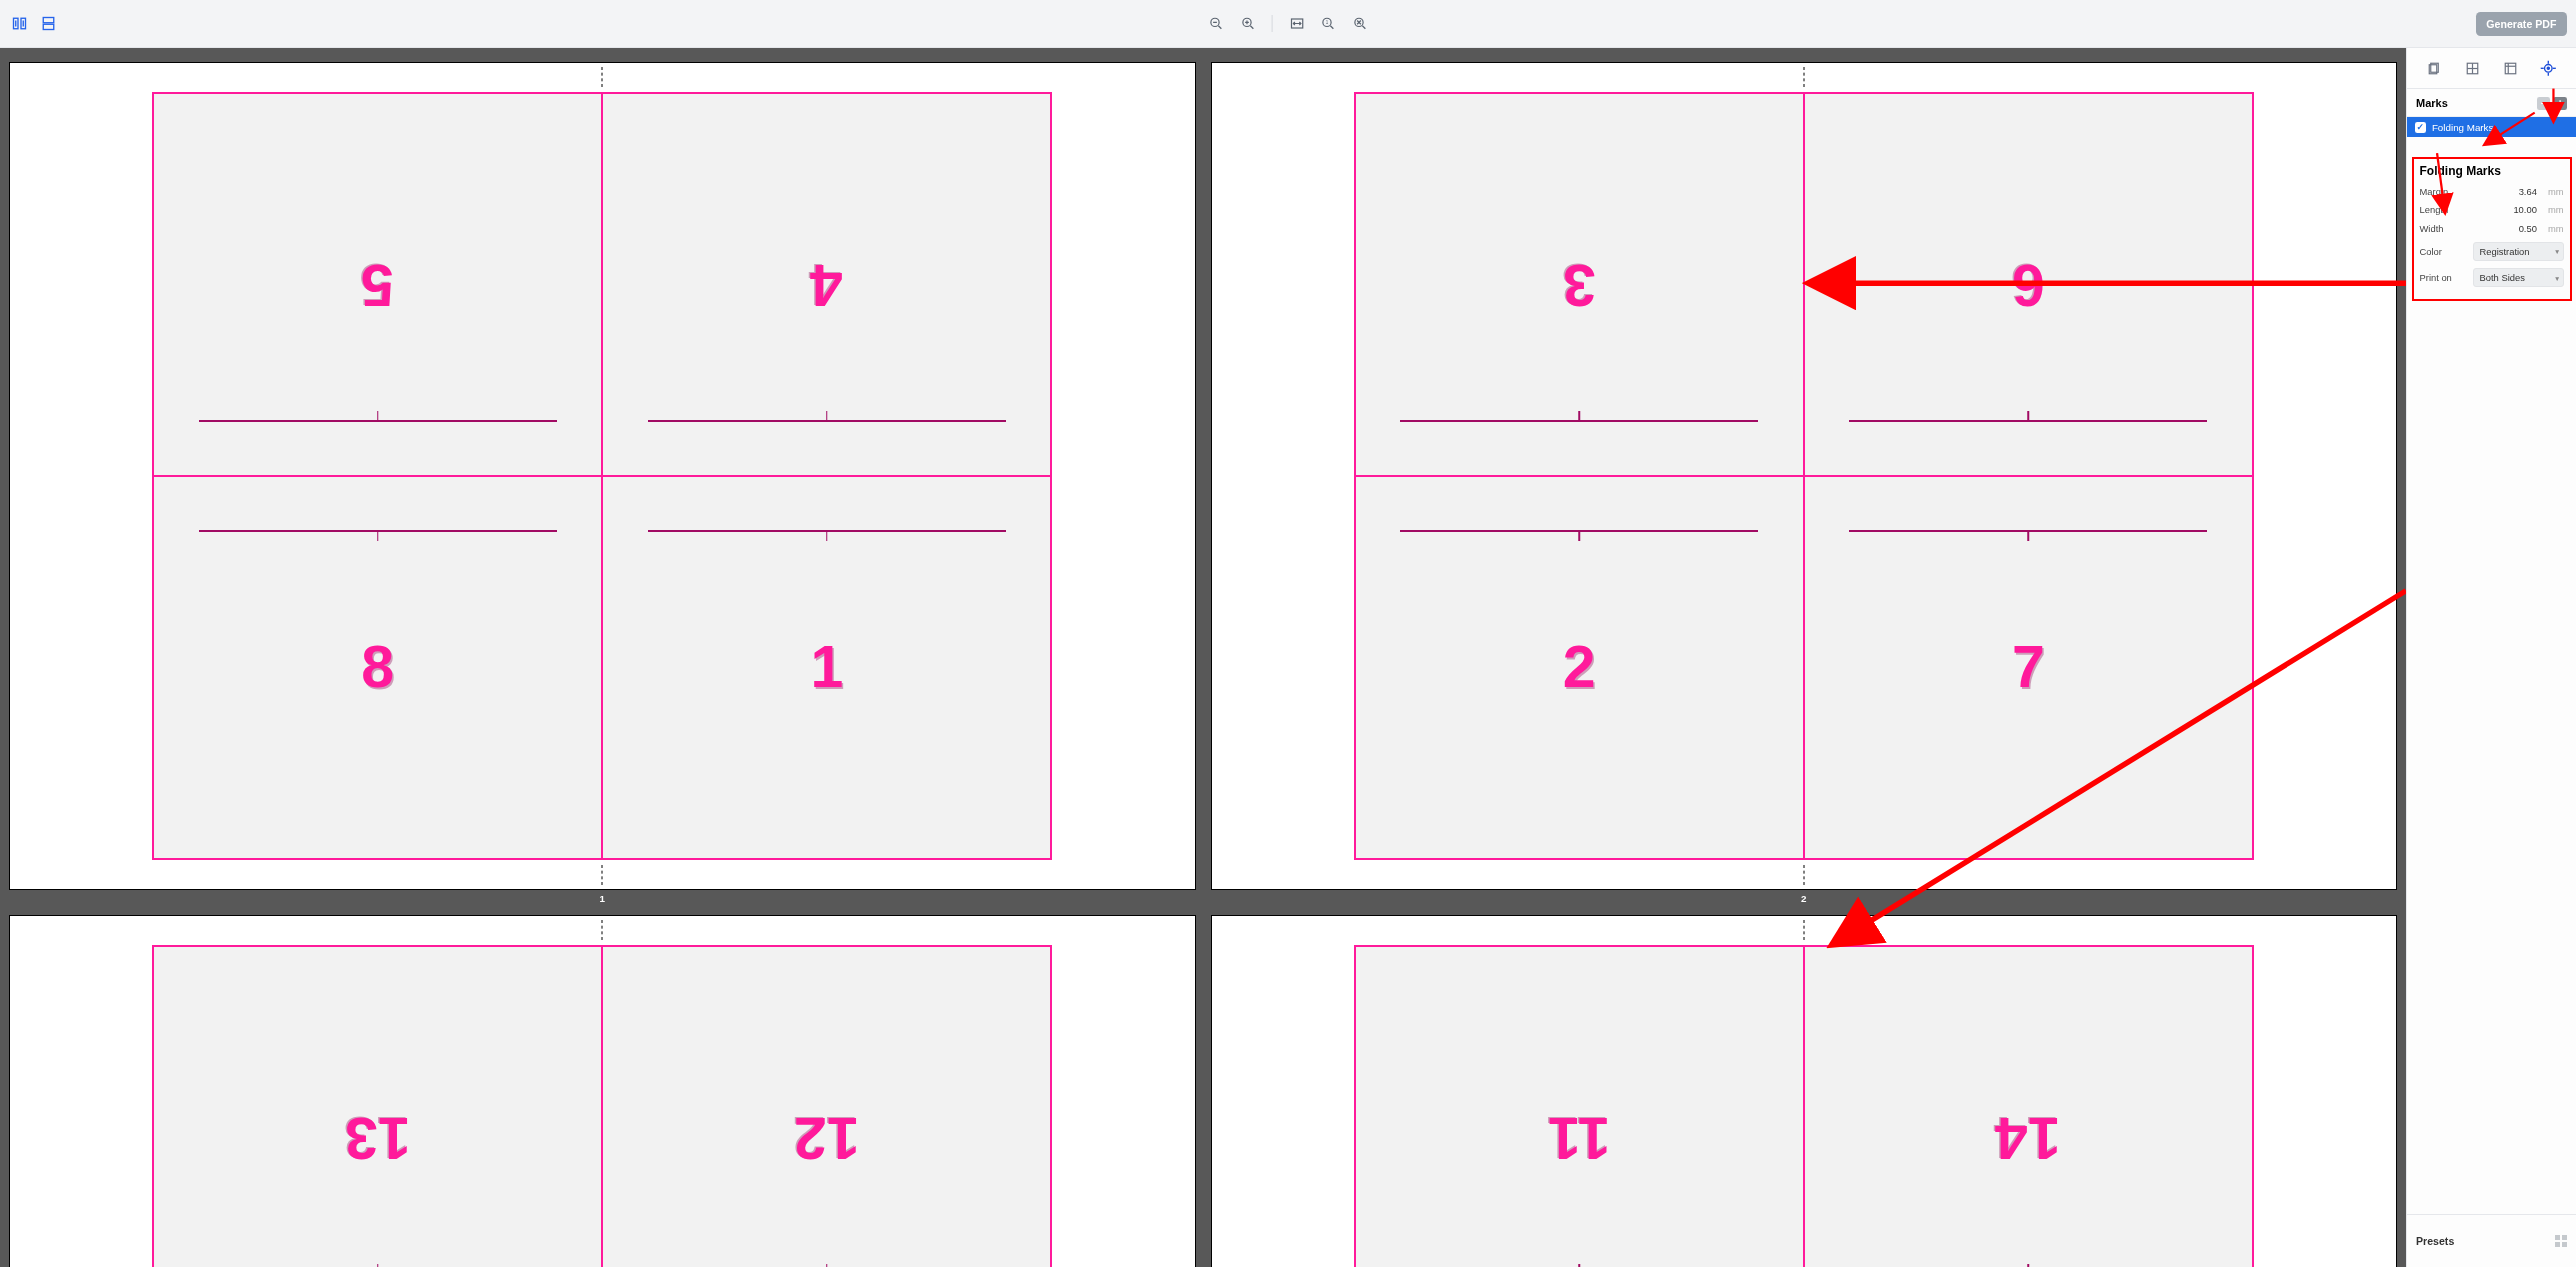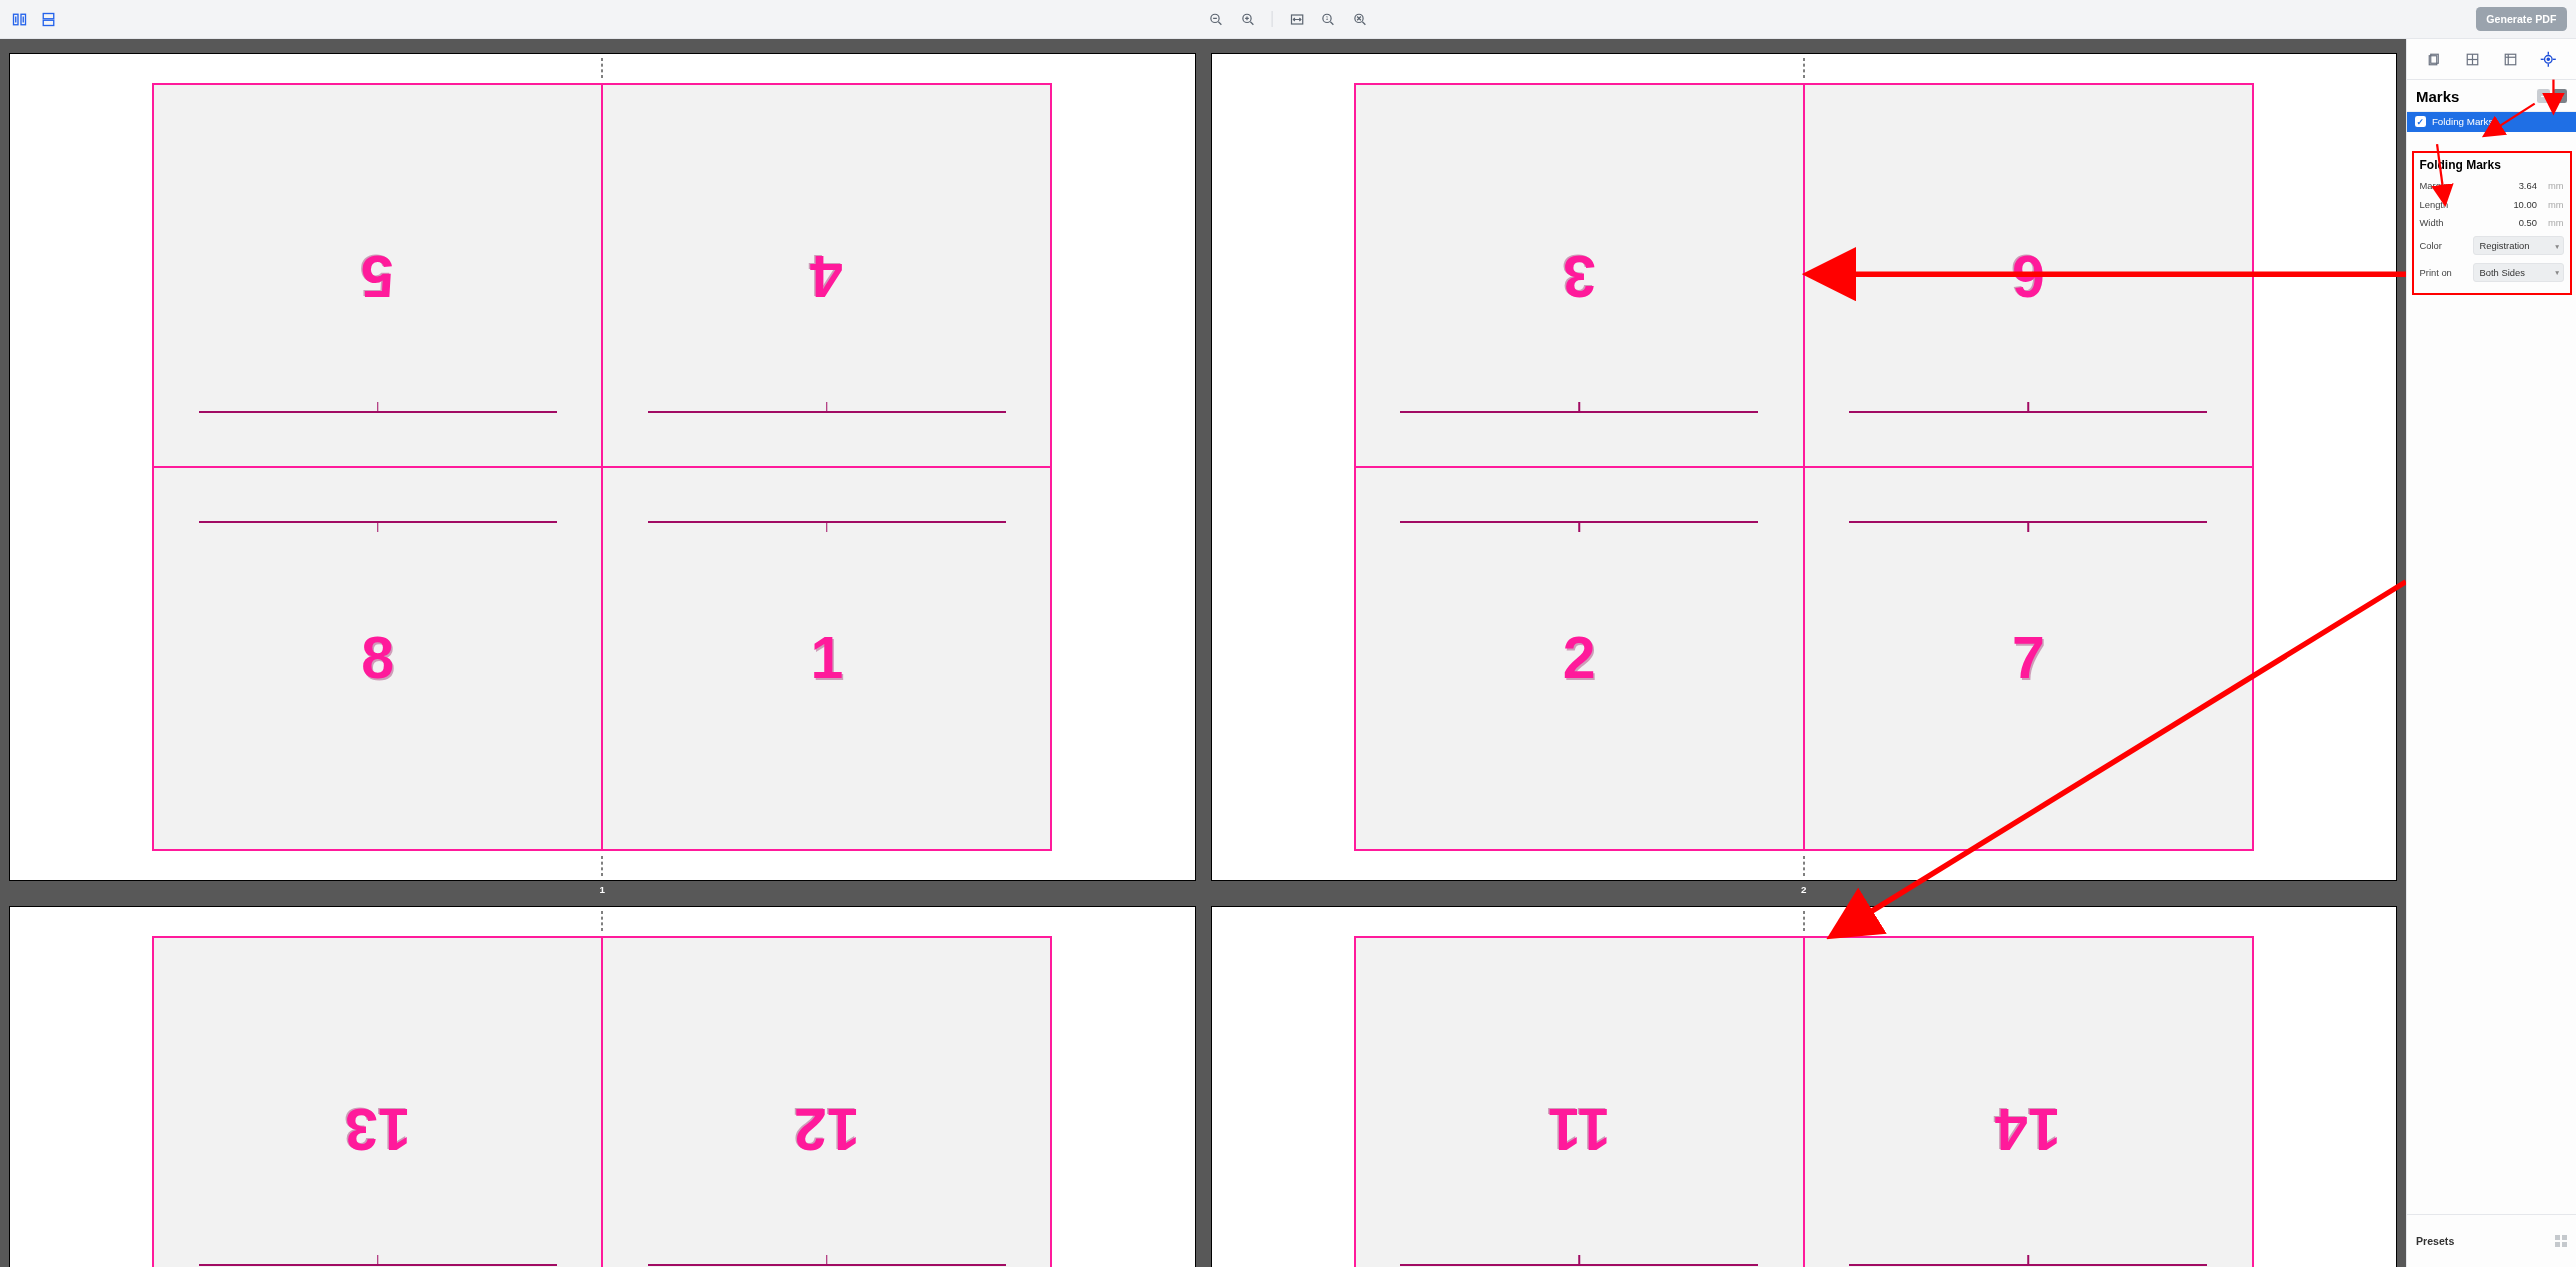"Generate PDF" .topbar { height: 39px -> 48px }
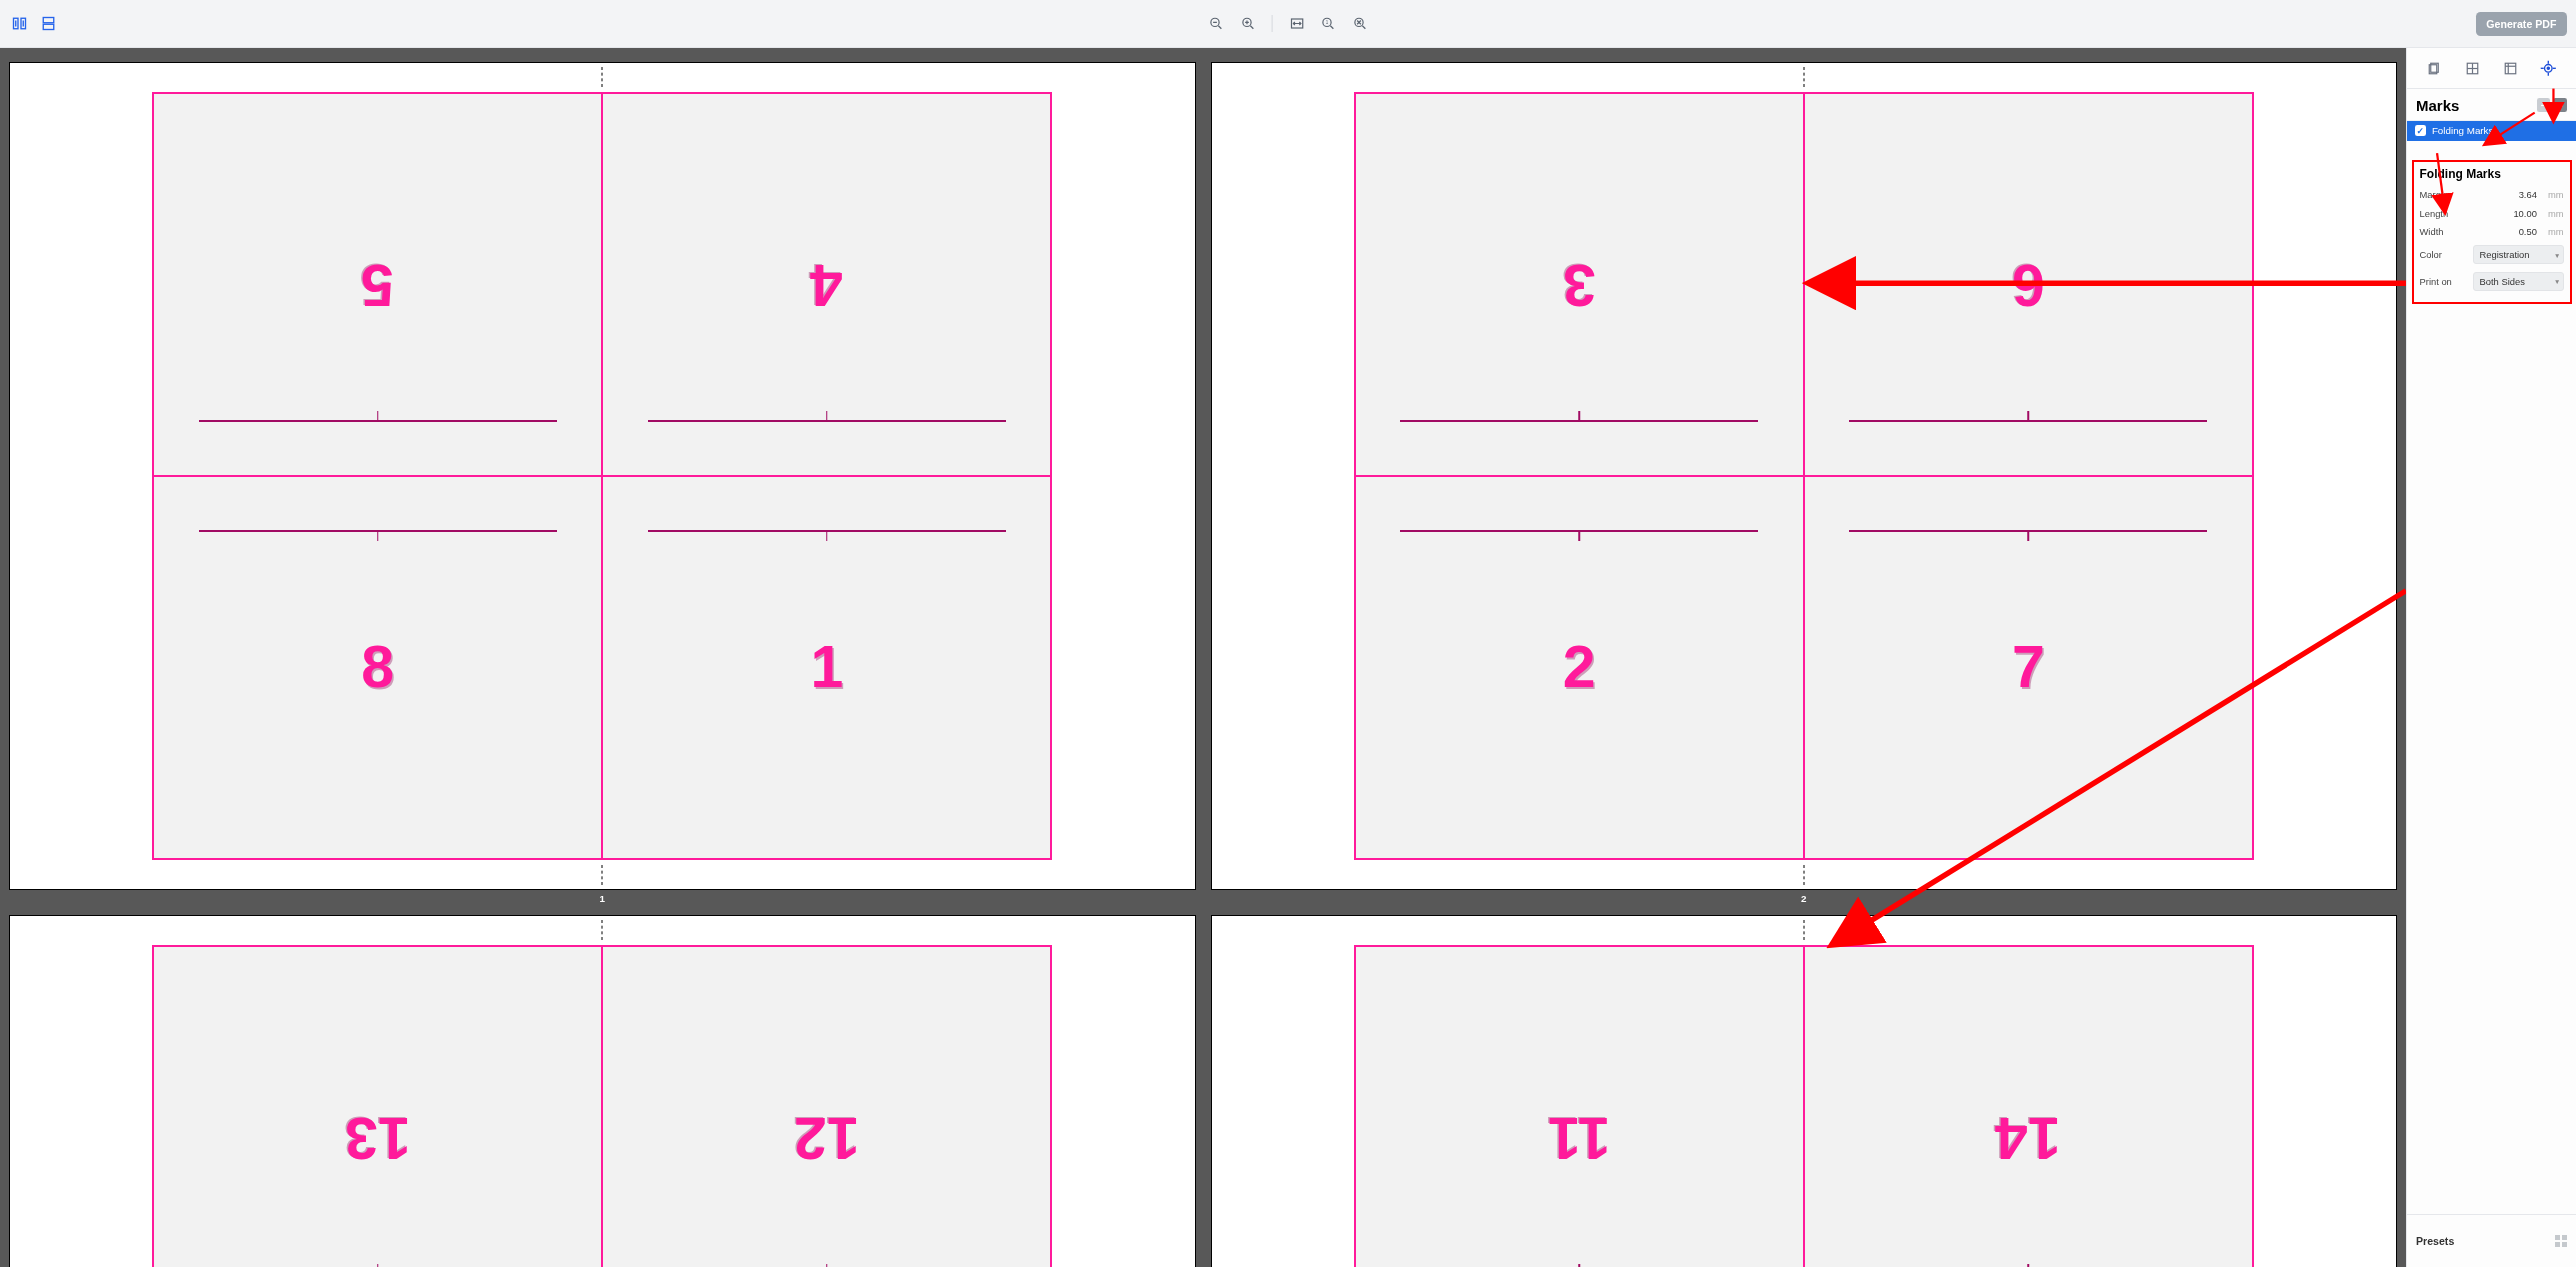"Marks" .panel-head h3 { font-size: 15px -> 11px }
